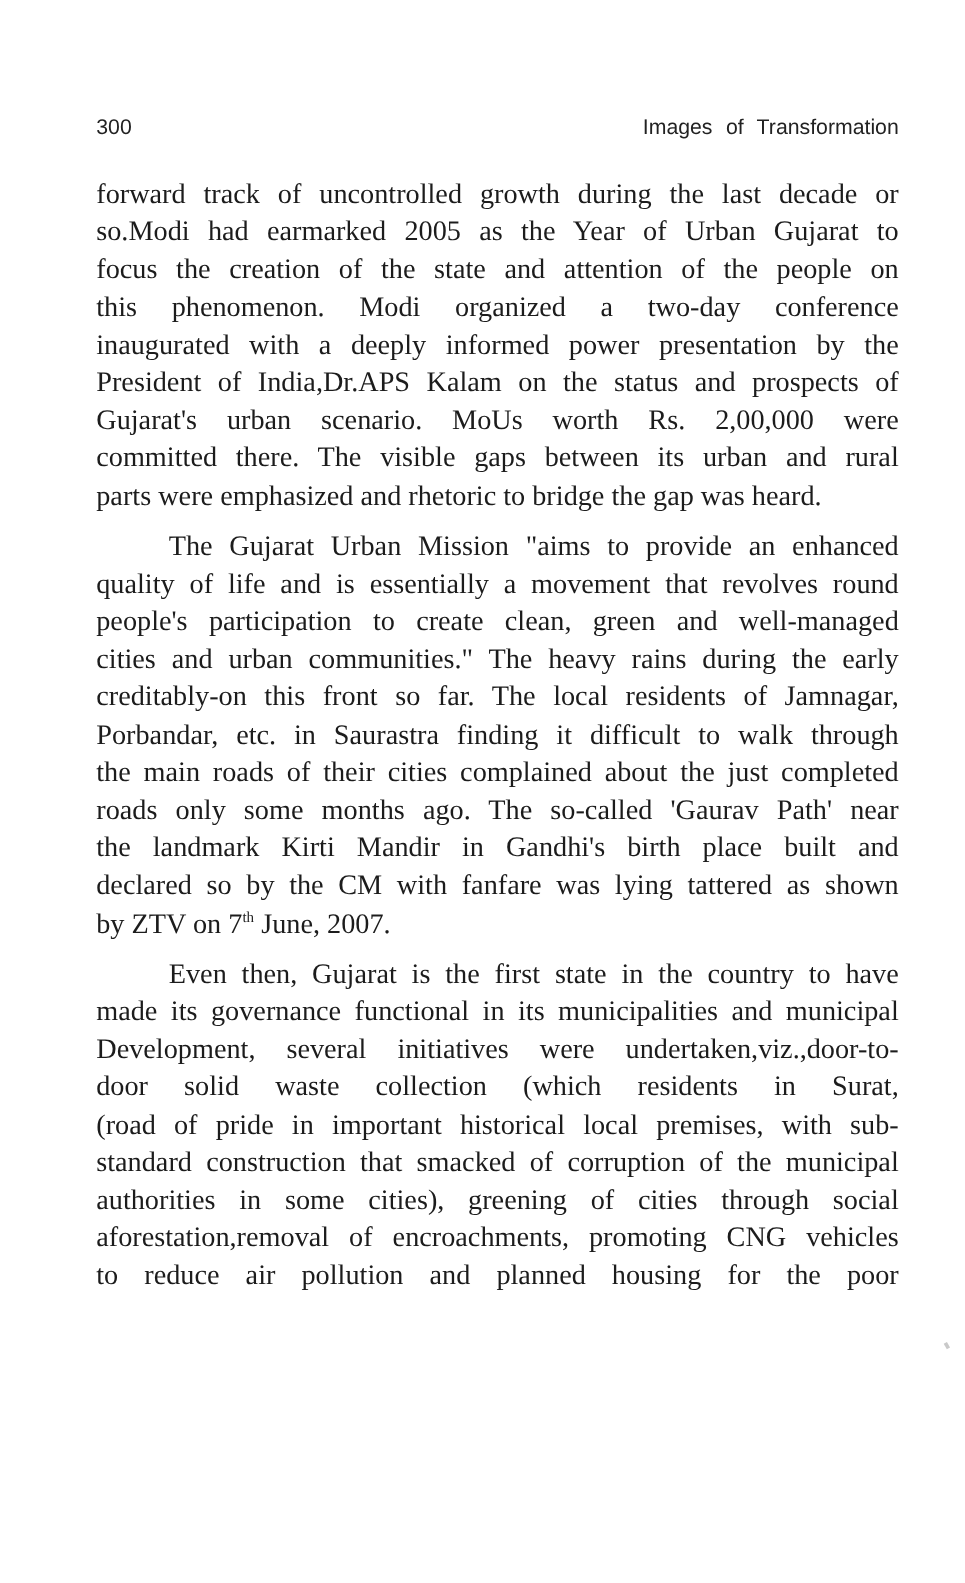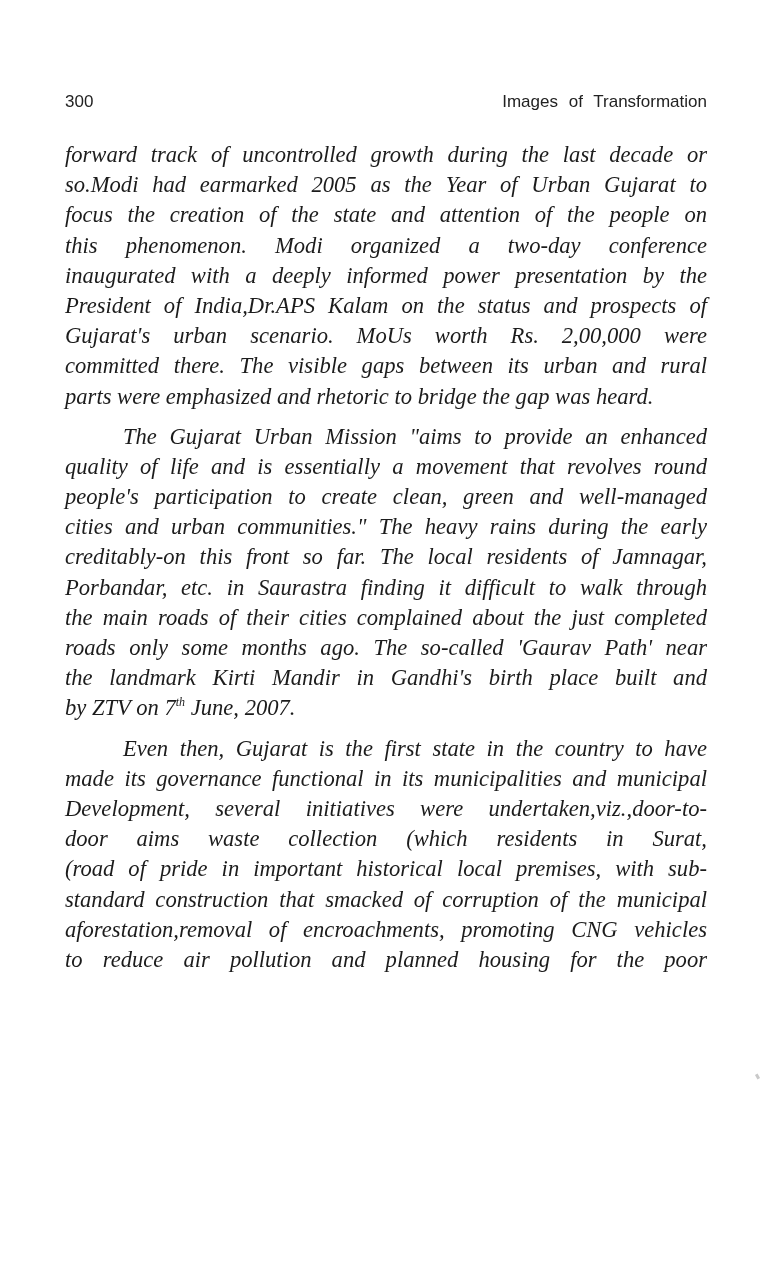"300" .page { left: 65px -> 77px }
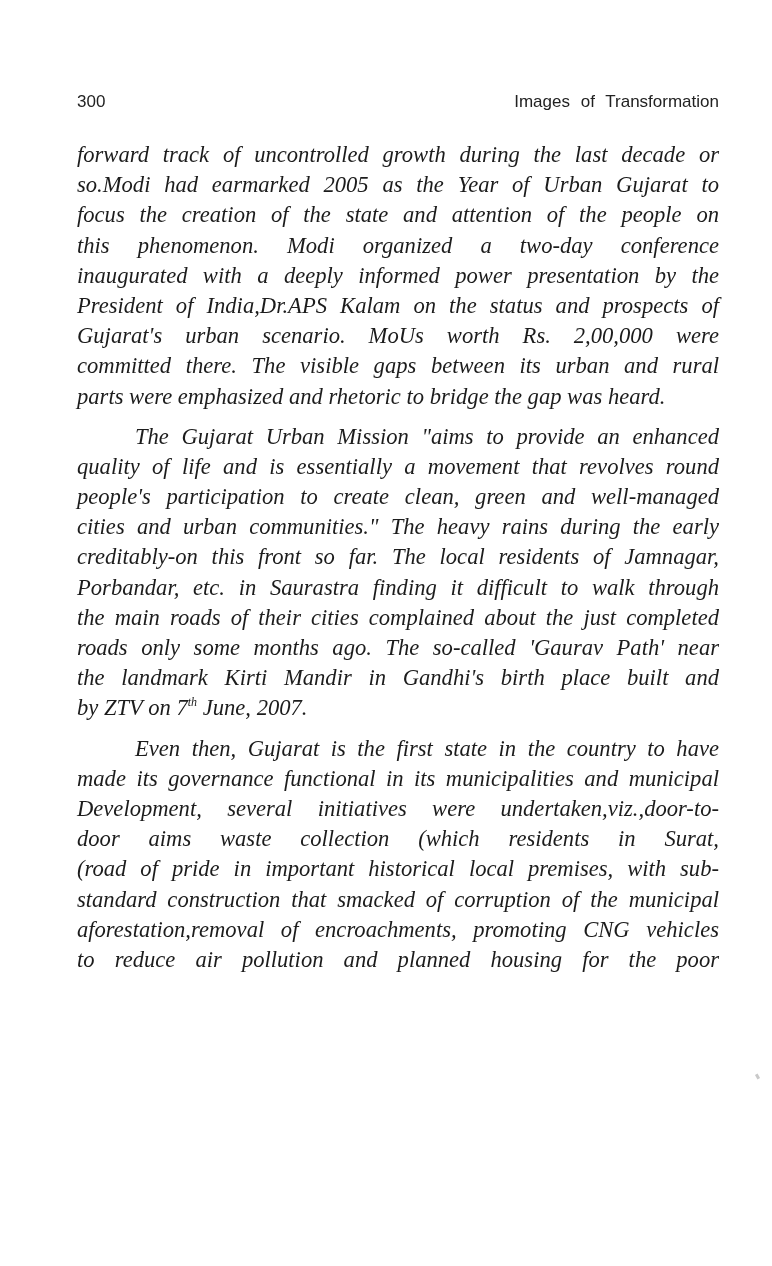"forward track of uncontrolled growth" .line { font-style: italic -> none }
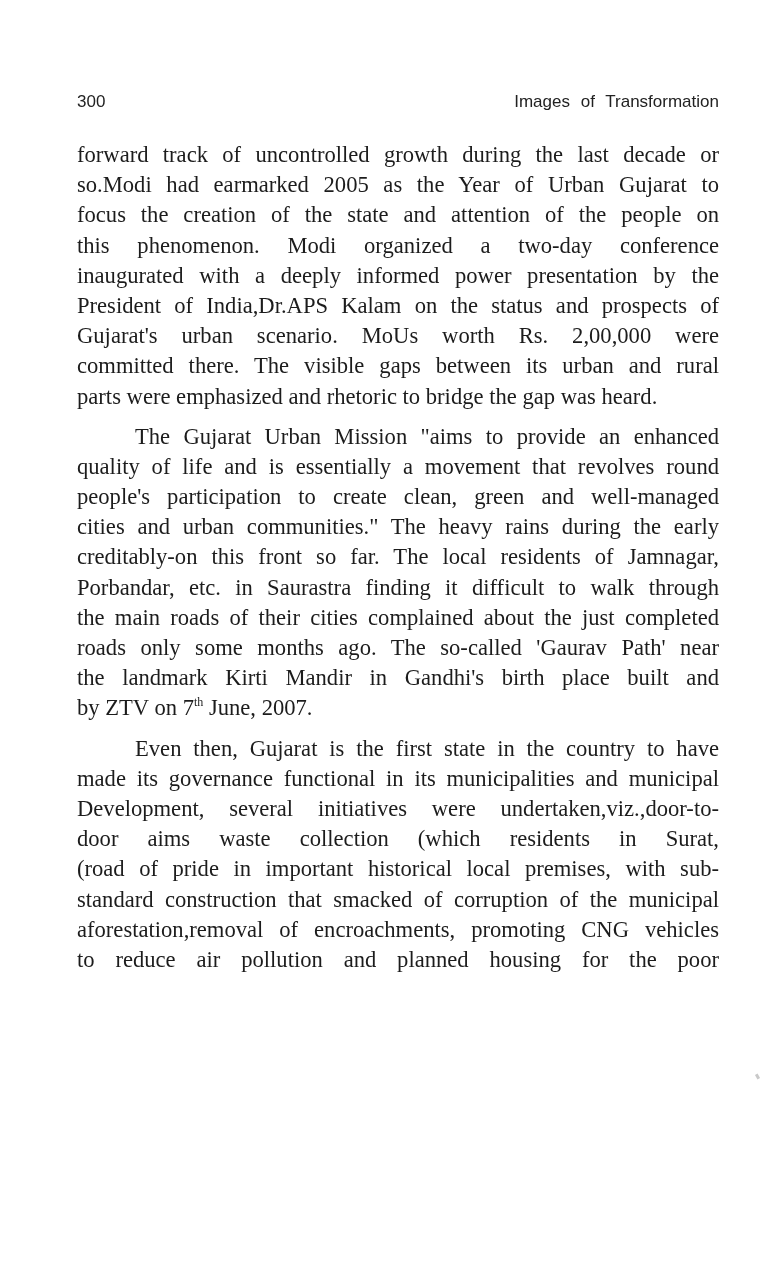"declared so by the CM" span.line { html: none -> <span>declared so by the CM with fanfare was lying tattered as shown</span> }
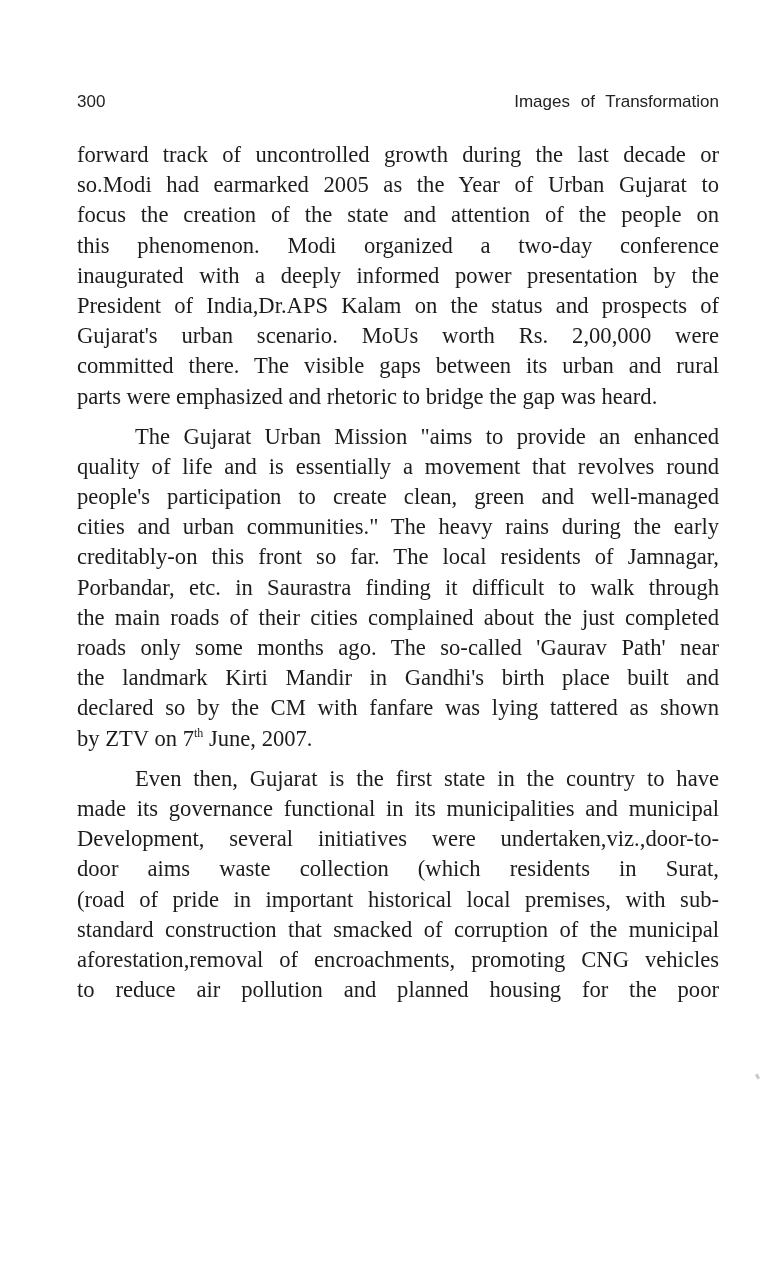"door aims waste collection (which" span.line { text: aims -> solid }
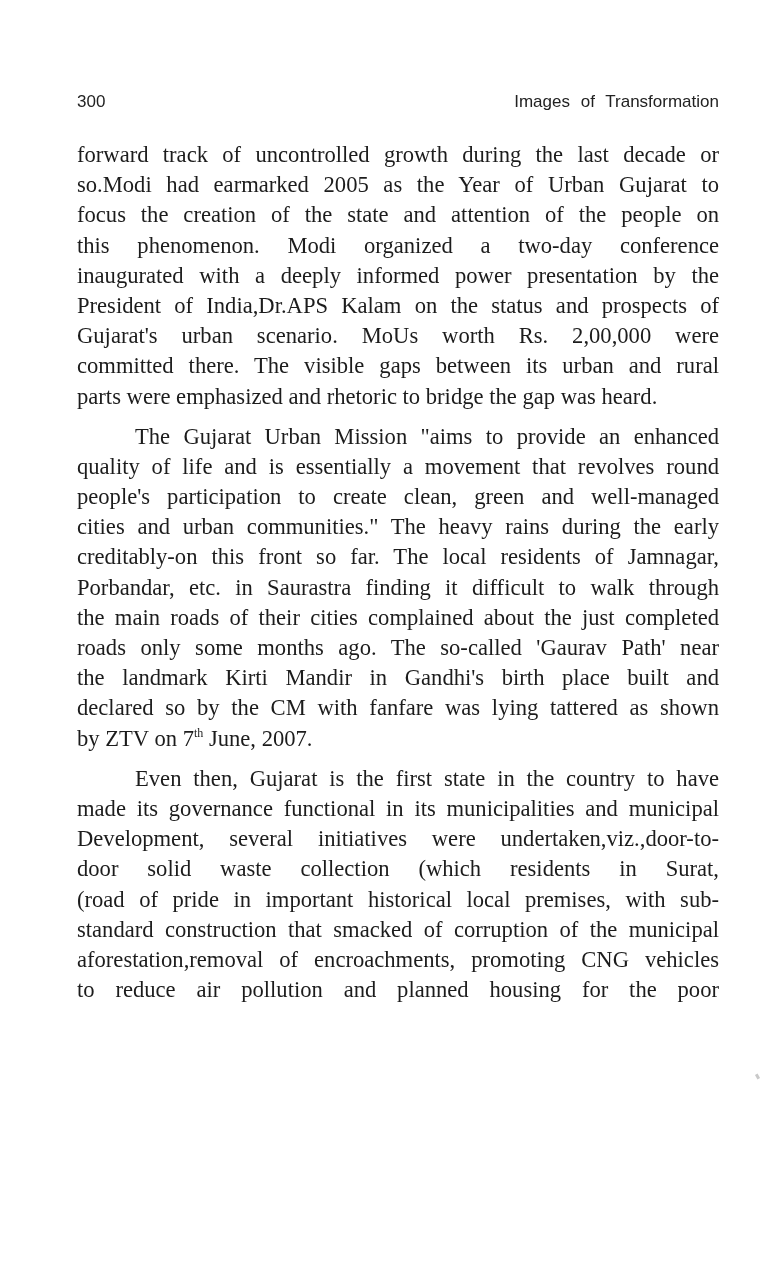"authorities in some cities), greening" span.line { html: none -> <span>authorities in some cities), greening of cities through social</span> }
